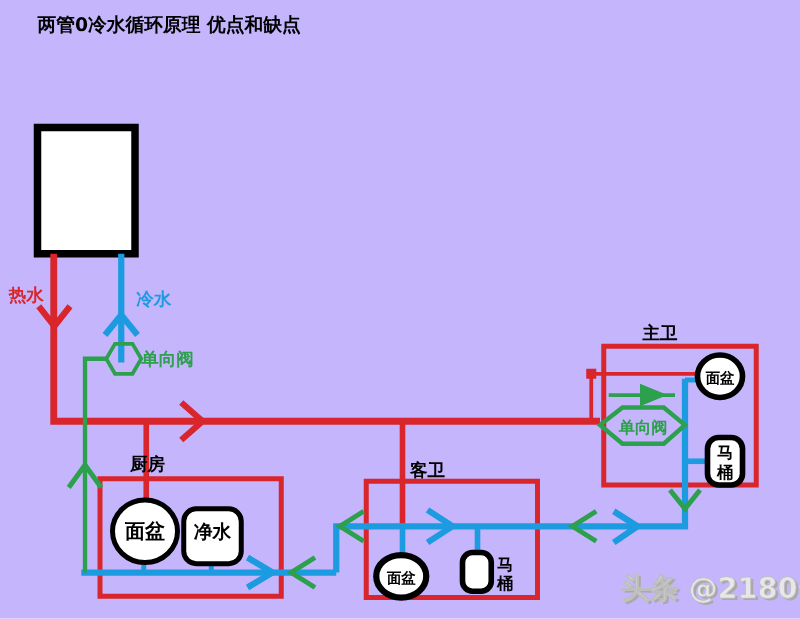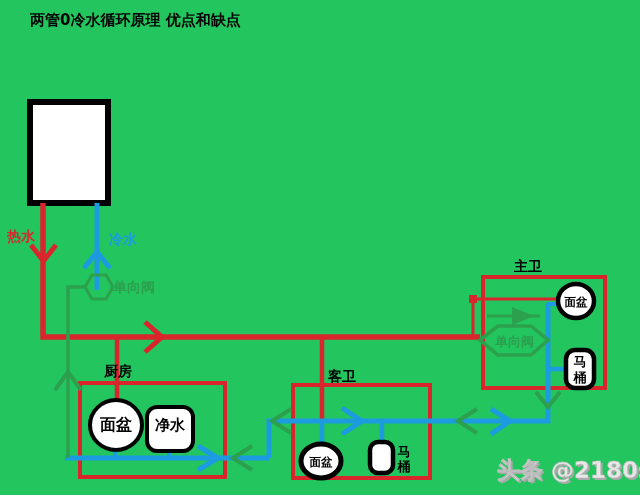"两管0冷水循环原理 优点和缺点" .stage { background: #22c55e -> #c4b5fd }
